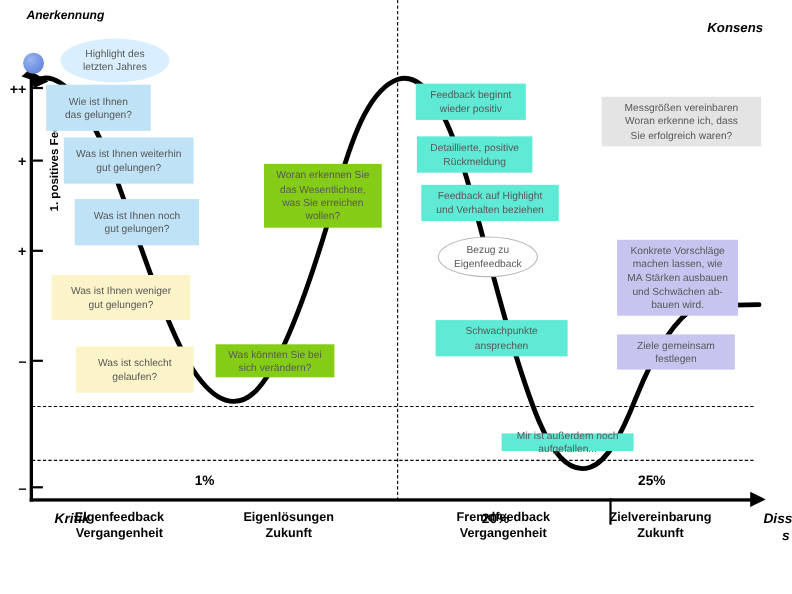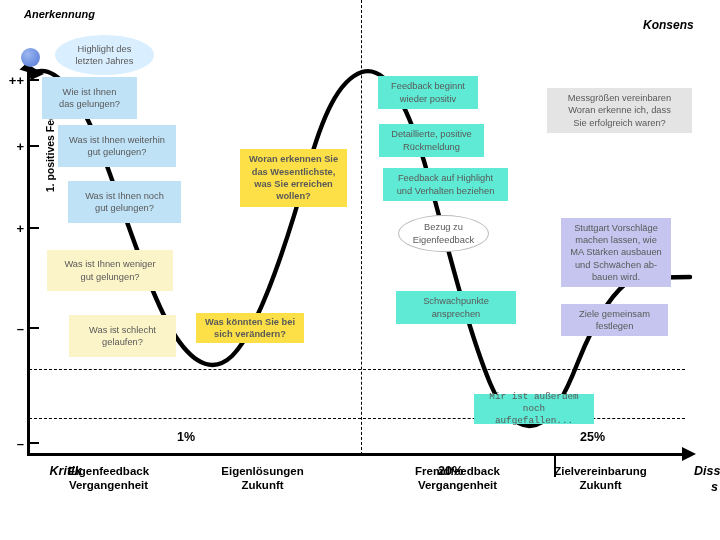"Woran erkennen Sie" .node.pink { background: #fde047 -> #84cc16; font-weight: bold -> none }
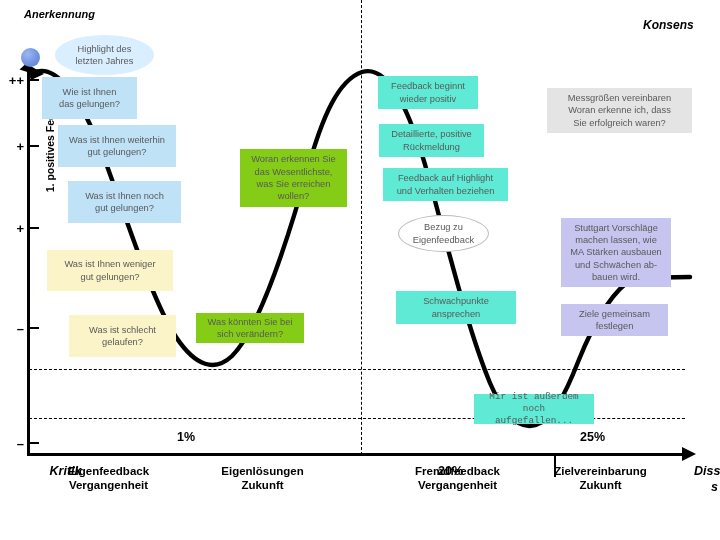"Stuttgart Vorschläge" div.node { text: Stuttgart -> Konkrete }
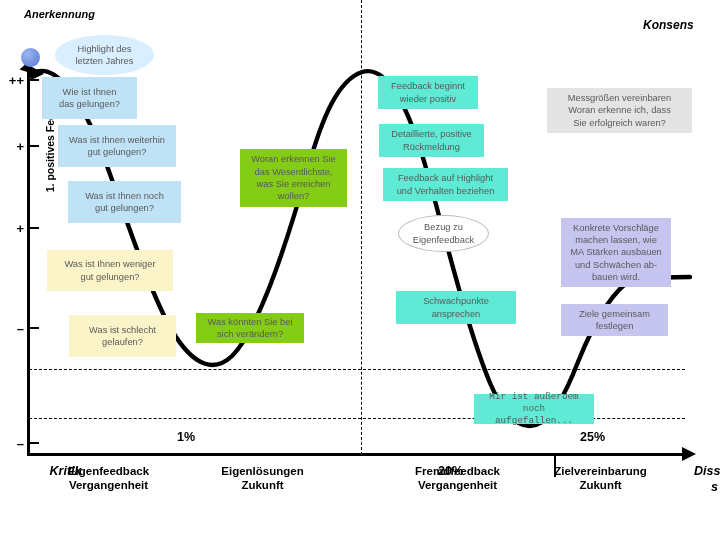"Mir ist außerdem noch" div.node { font-family: Liberation Mono, monospace -> none; height: 30px -> 16px; left: 474px -> 456px }
